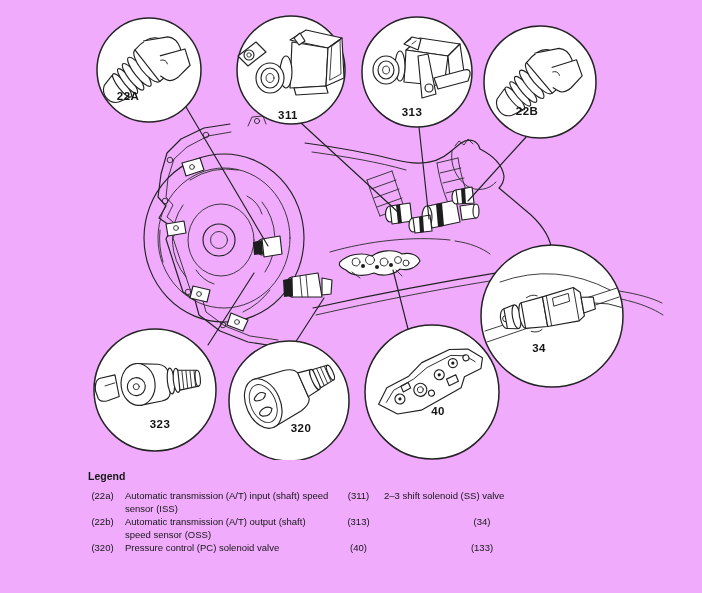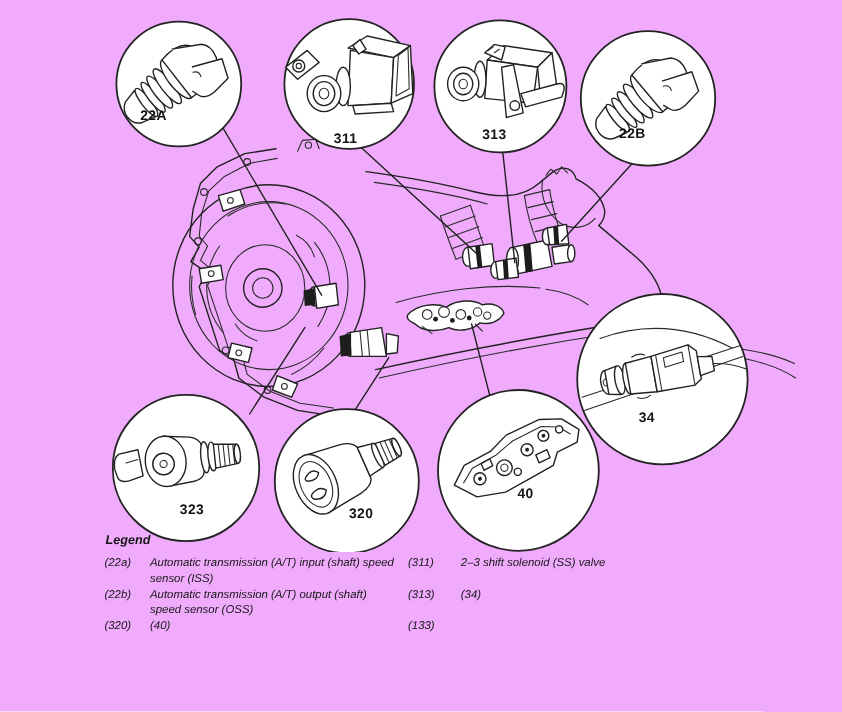"Legend" .legend { font-style: italic -> none; top: 444px -> 470px }
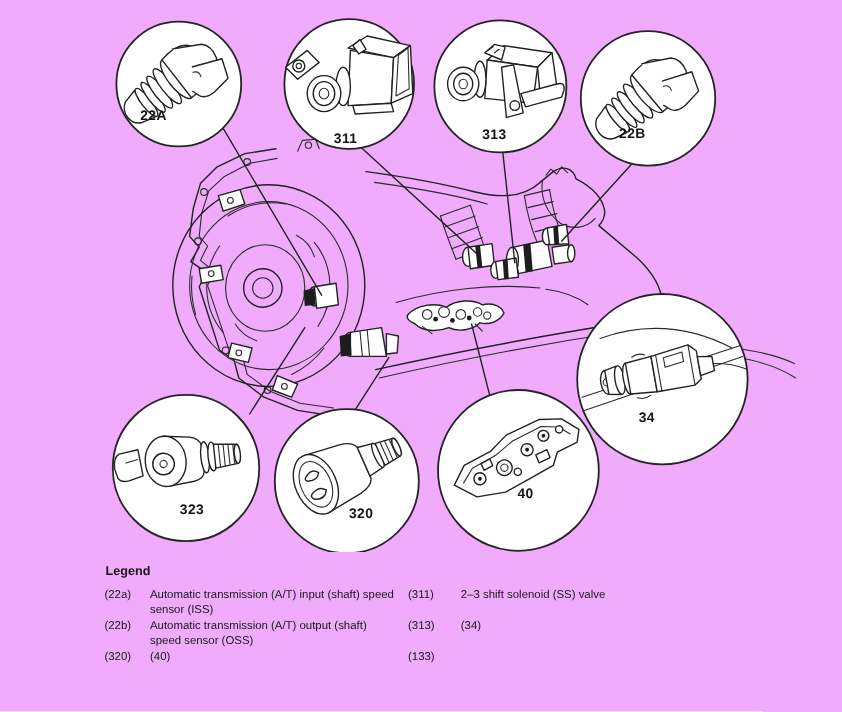"(22a)" .legend-grid .ref { text-align: left -> center }
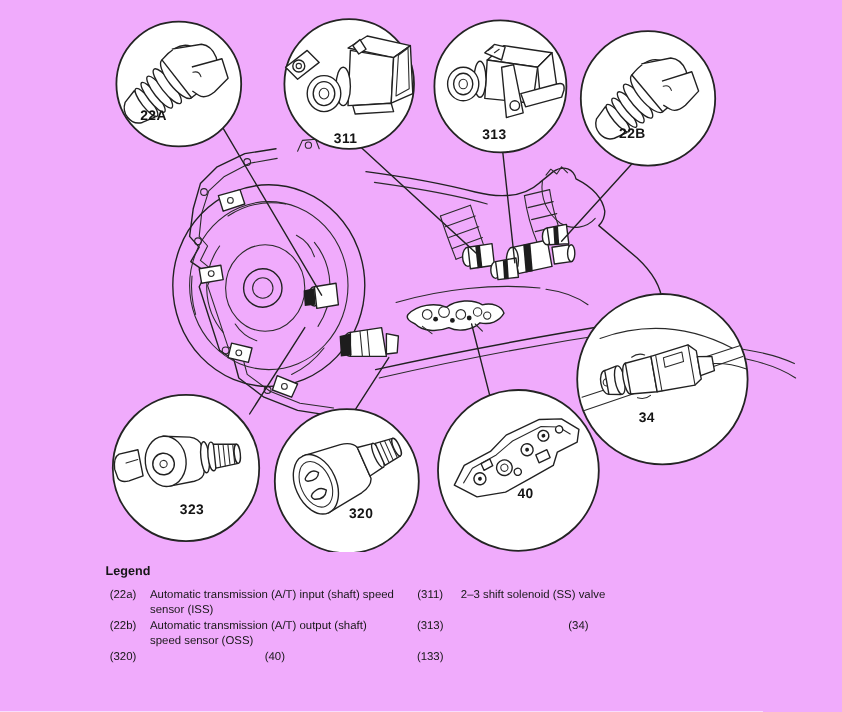"Pressure control (PC) solenoid valve" div.cell { html: none -> <div>Pressure control (PC) solenoid valve</div> }
